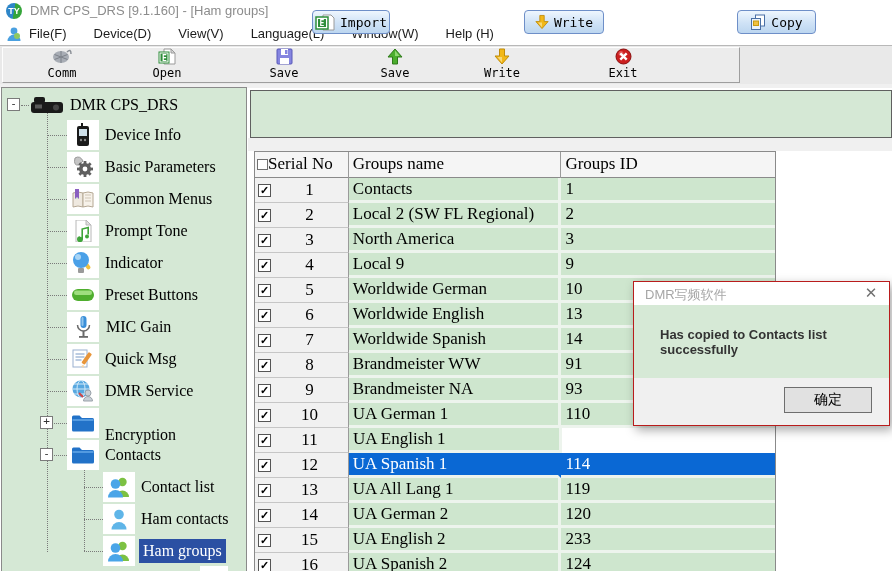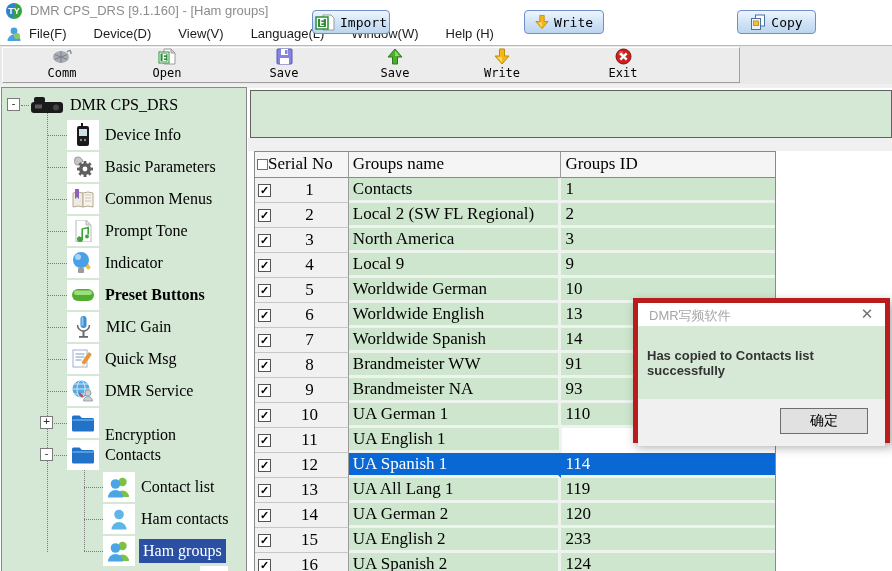"Preset Buttons" span.tlabel-tree { font-weight: bold -> none }
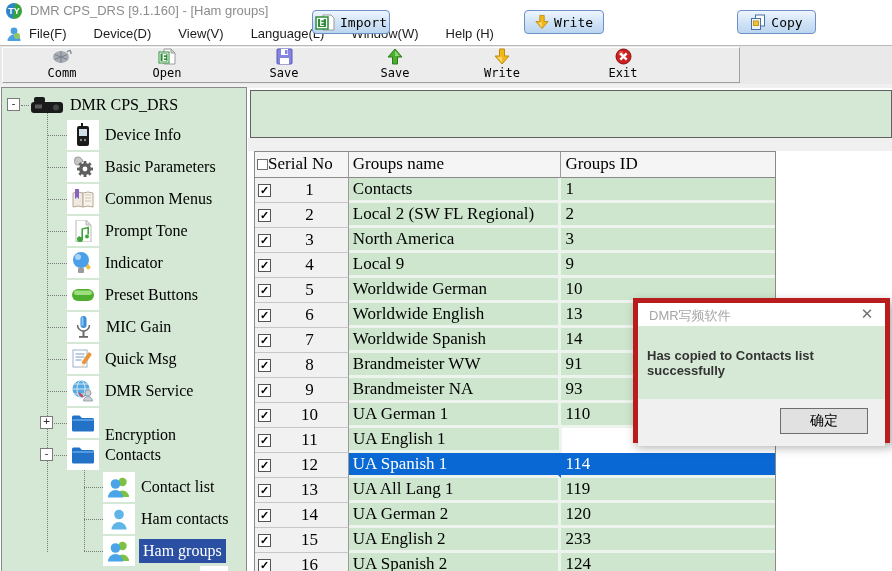"DMR写频软件" #dialog { border: 5px solid #b91c1c -> 1px solid #b91c1c; top: 298px -> 281px }
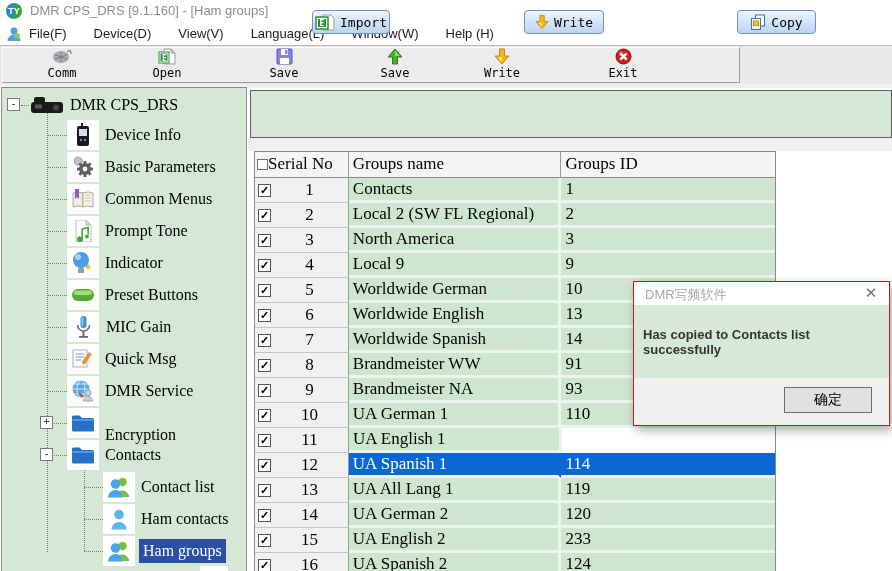"Has copied to Contacts list" #dlg-msg { margin-left: 9px -> 26px }
